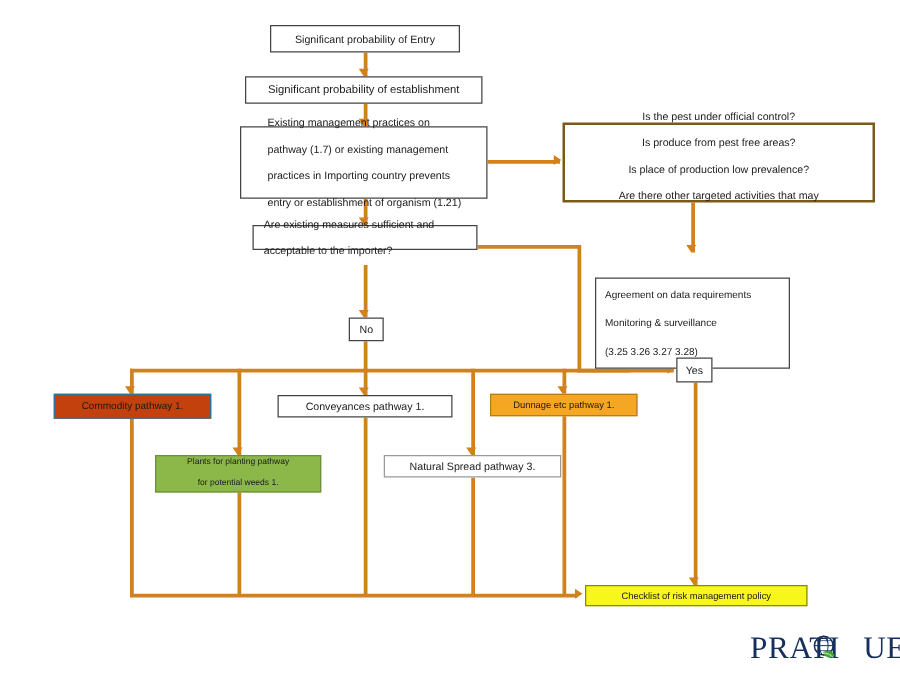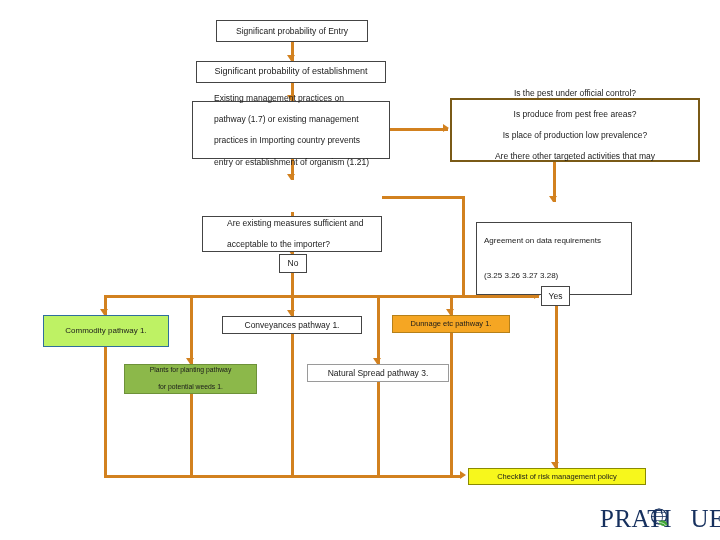"Are existing measures sufficient and" .n-measures { height: 36px -> 20px; margin-top: 36px -> none; padding-left: 24px -> 8px }
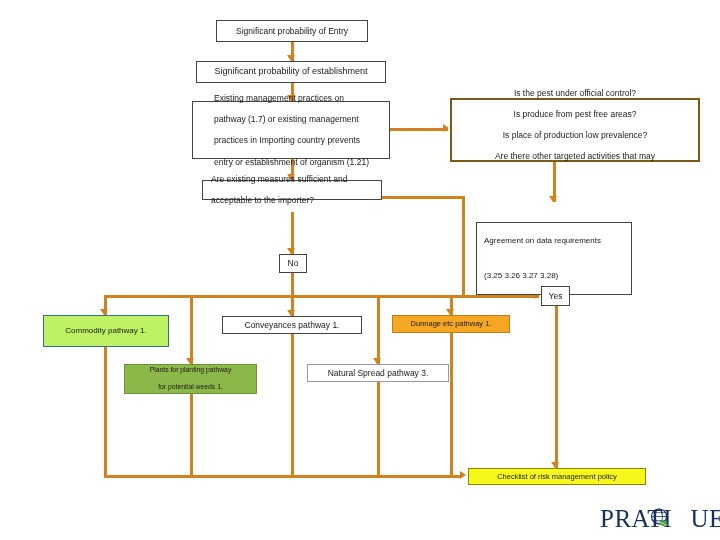"Monitoring & surveillance" span { html: none -> <span>Monitoring &amp; surveillance</span> }
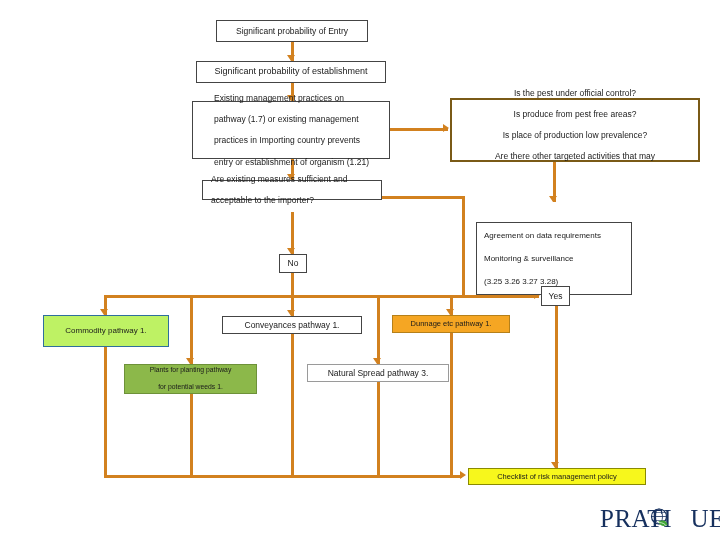"Commodity pathway 1." .n-commodity { background: #bef264 -> #c2410c; height: 32px -> 20px }
